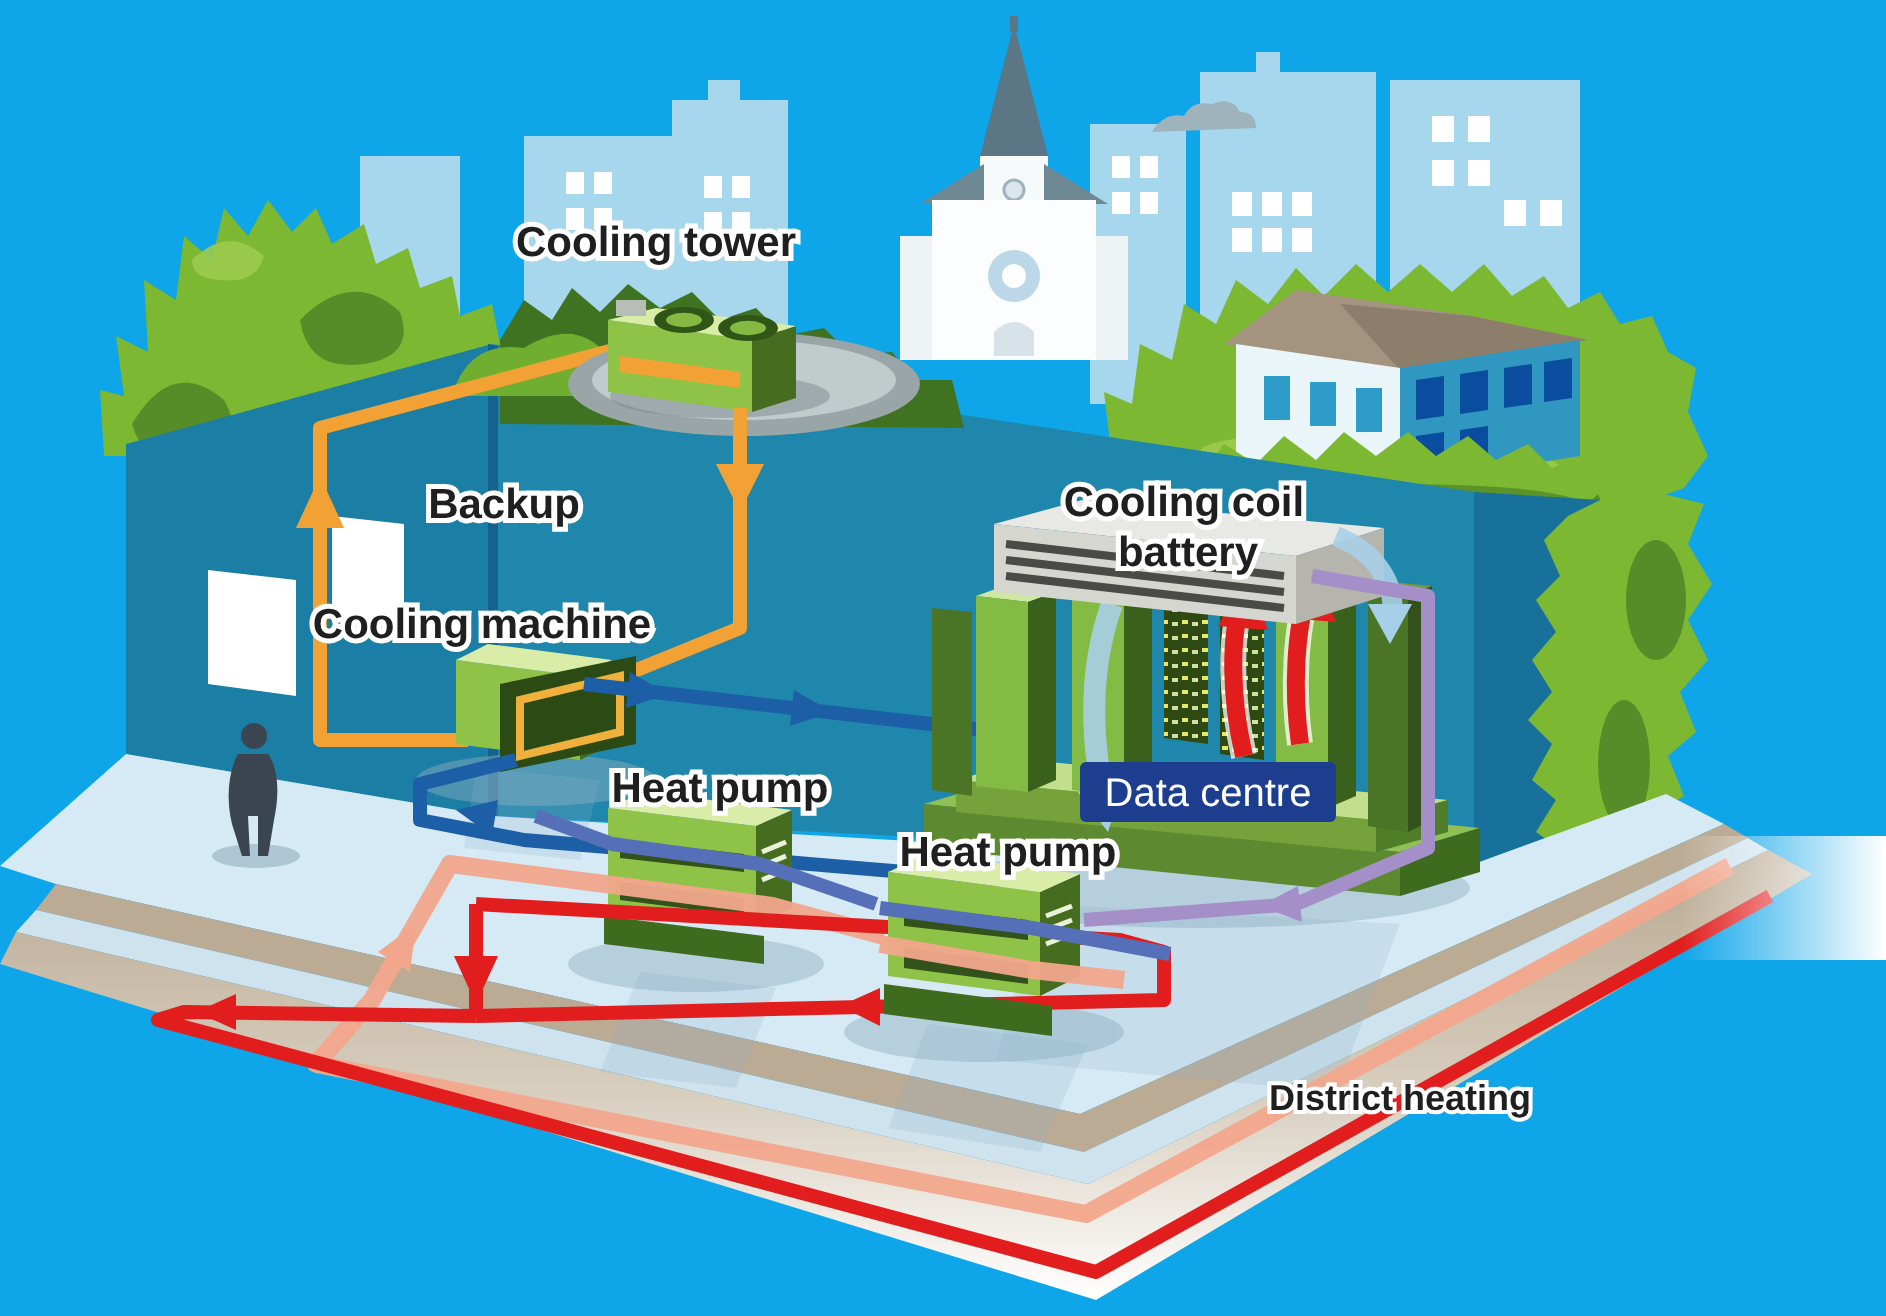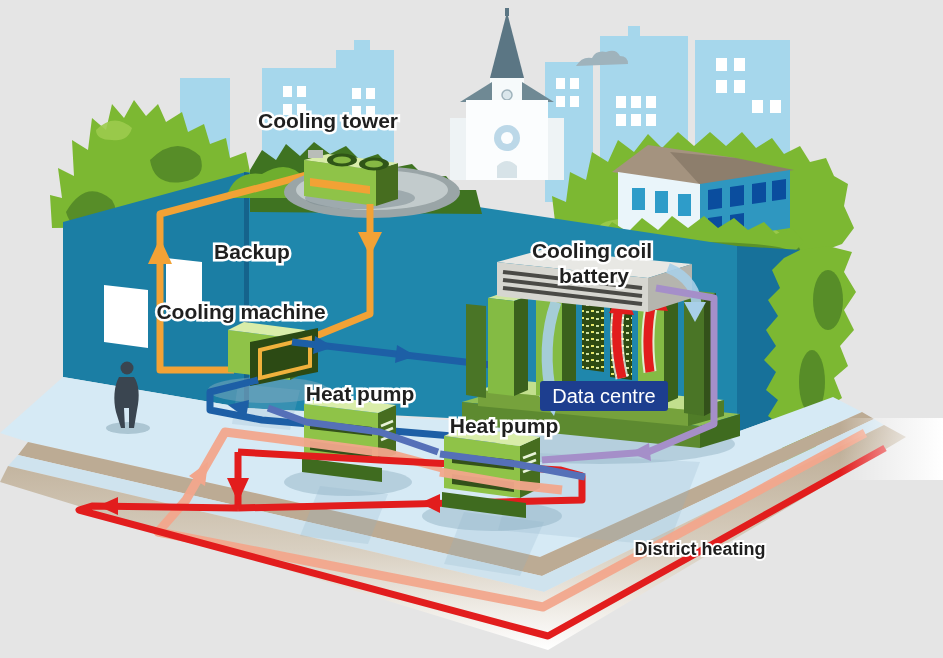"Cooling tower" #stage { background: #e5e5e5 -> #0ea5e9 }
